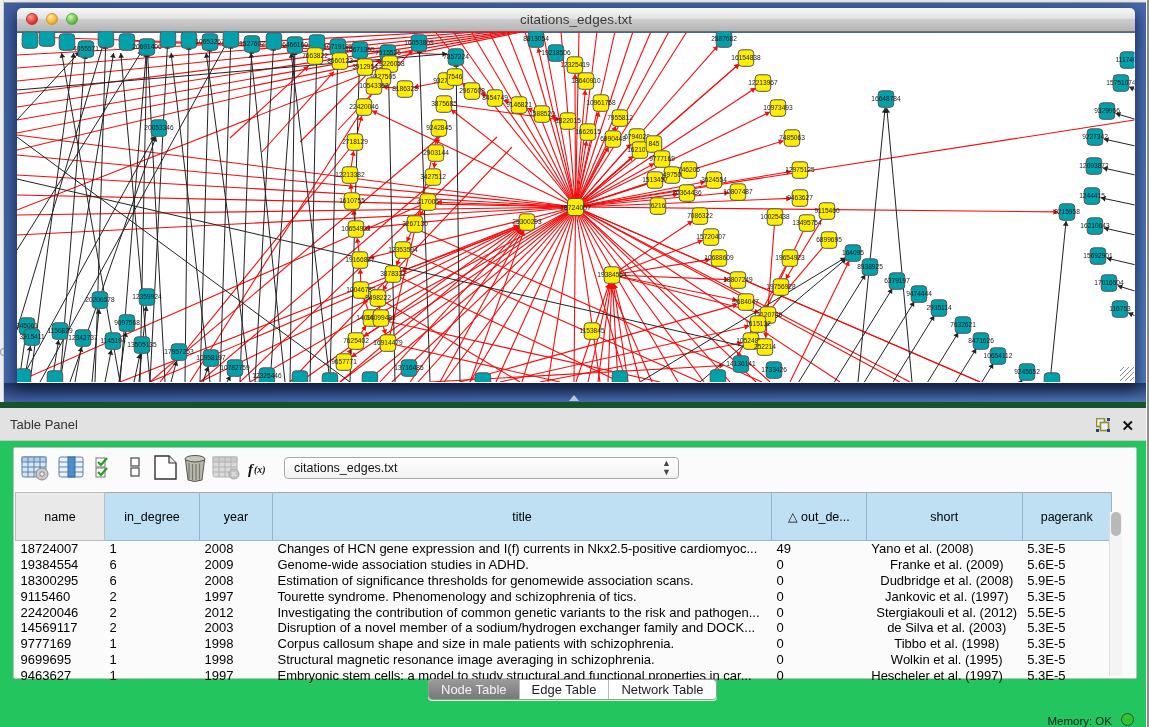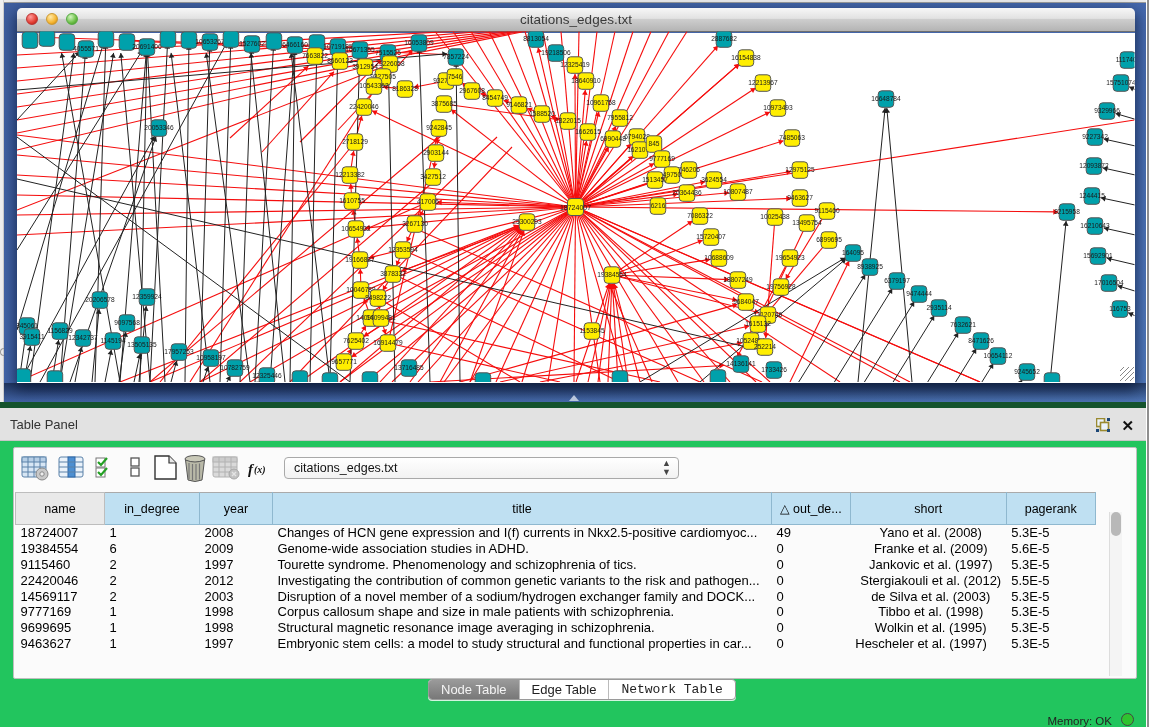"name" table.dt th { padding: 8px -> 16px }
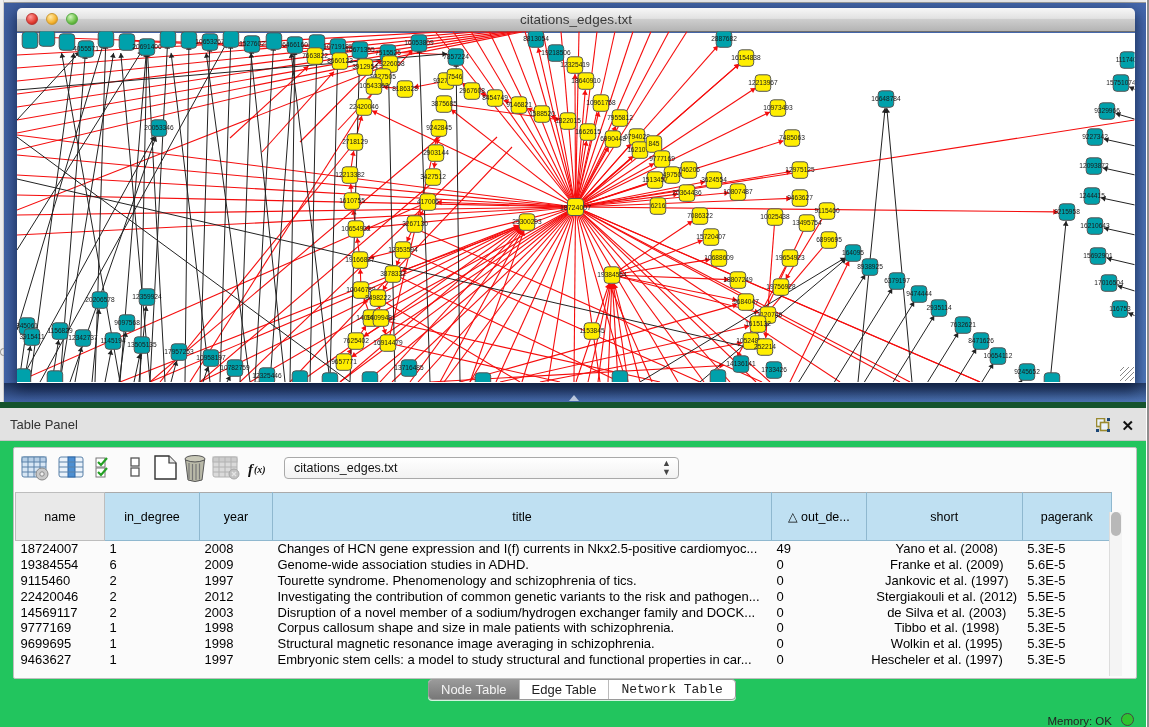"Yano et al. (2008)" td { text-align: center -> none }
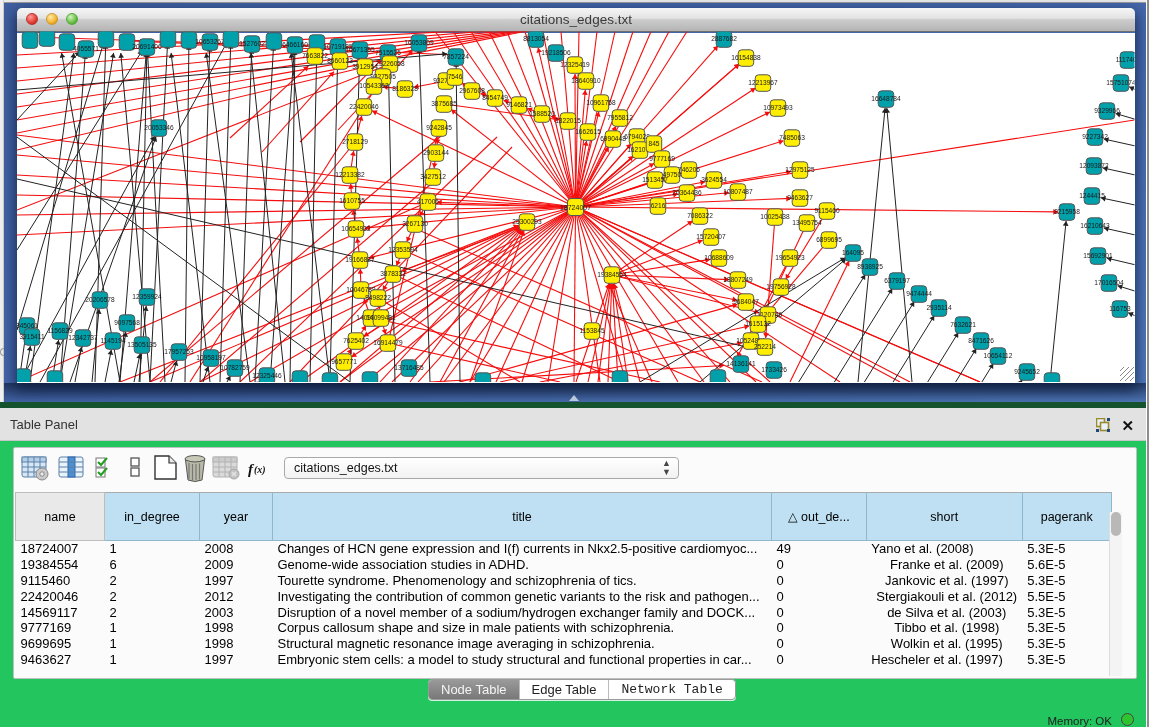"18300295" tr { html: none -> <tr> <td>18300295</td> <td>6</td> <td>2008</td> <td>Estimation of significance thresholds for genomewide association scans.</td> <td>0</td> <td>Dudbridge et al. (2008)</td> <td>5.9E-5</td> </tr> }
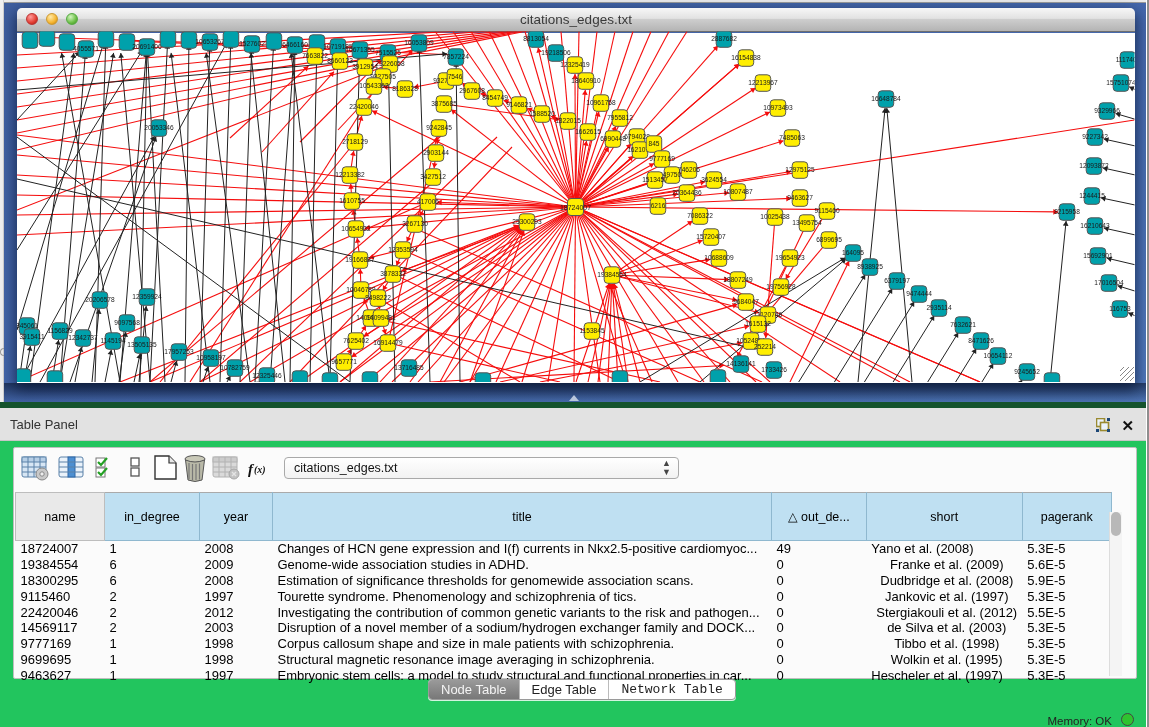"Network Table" #tabs div:last-child { font-family: Liberation Mono, monospace -> none }
